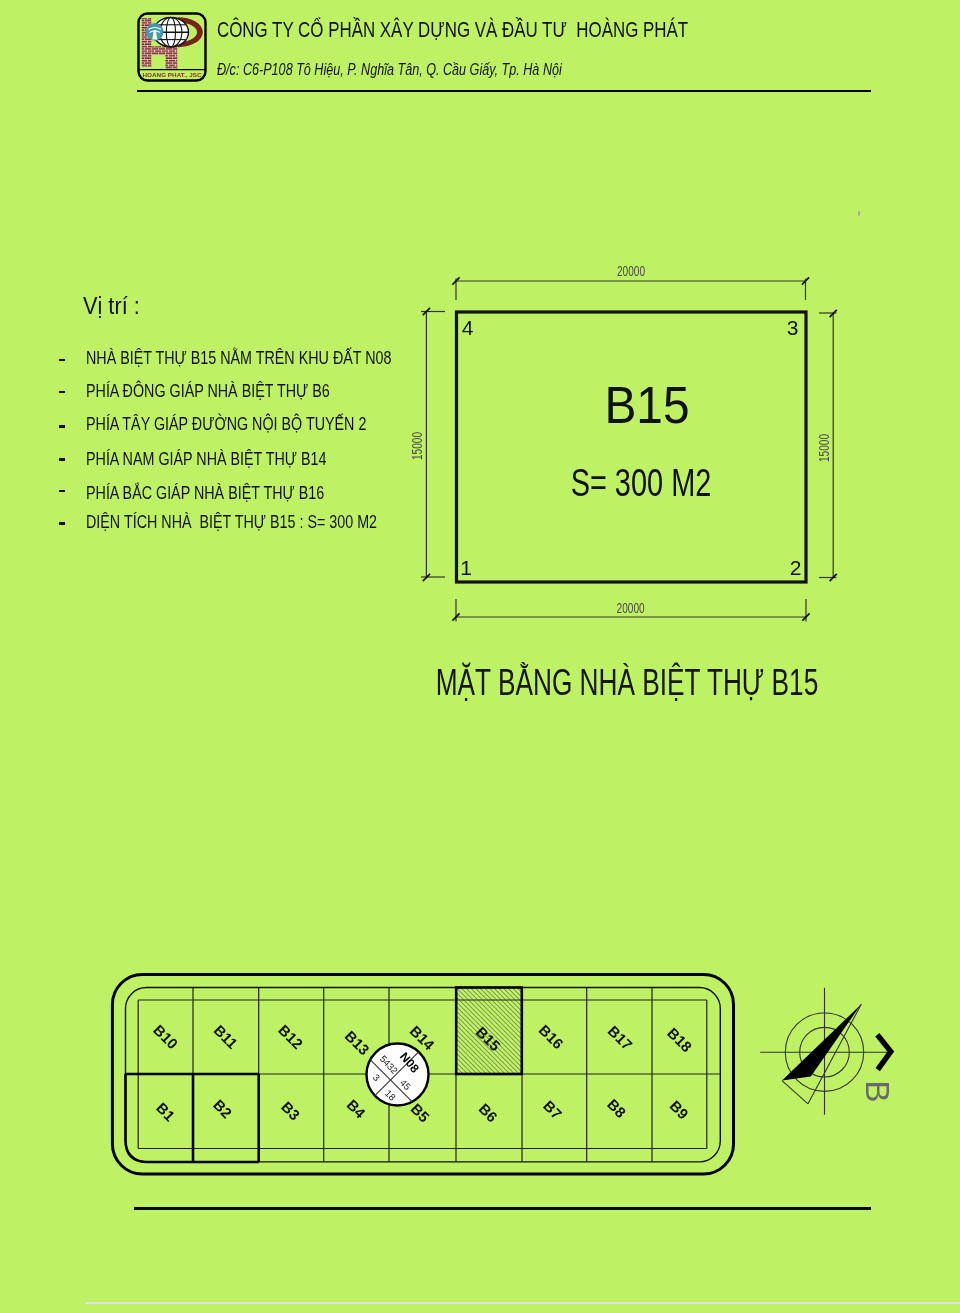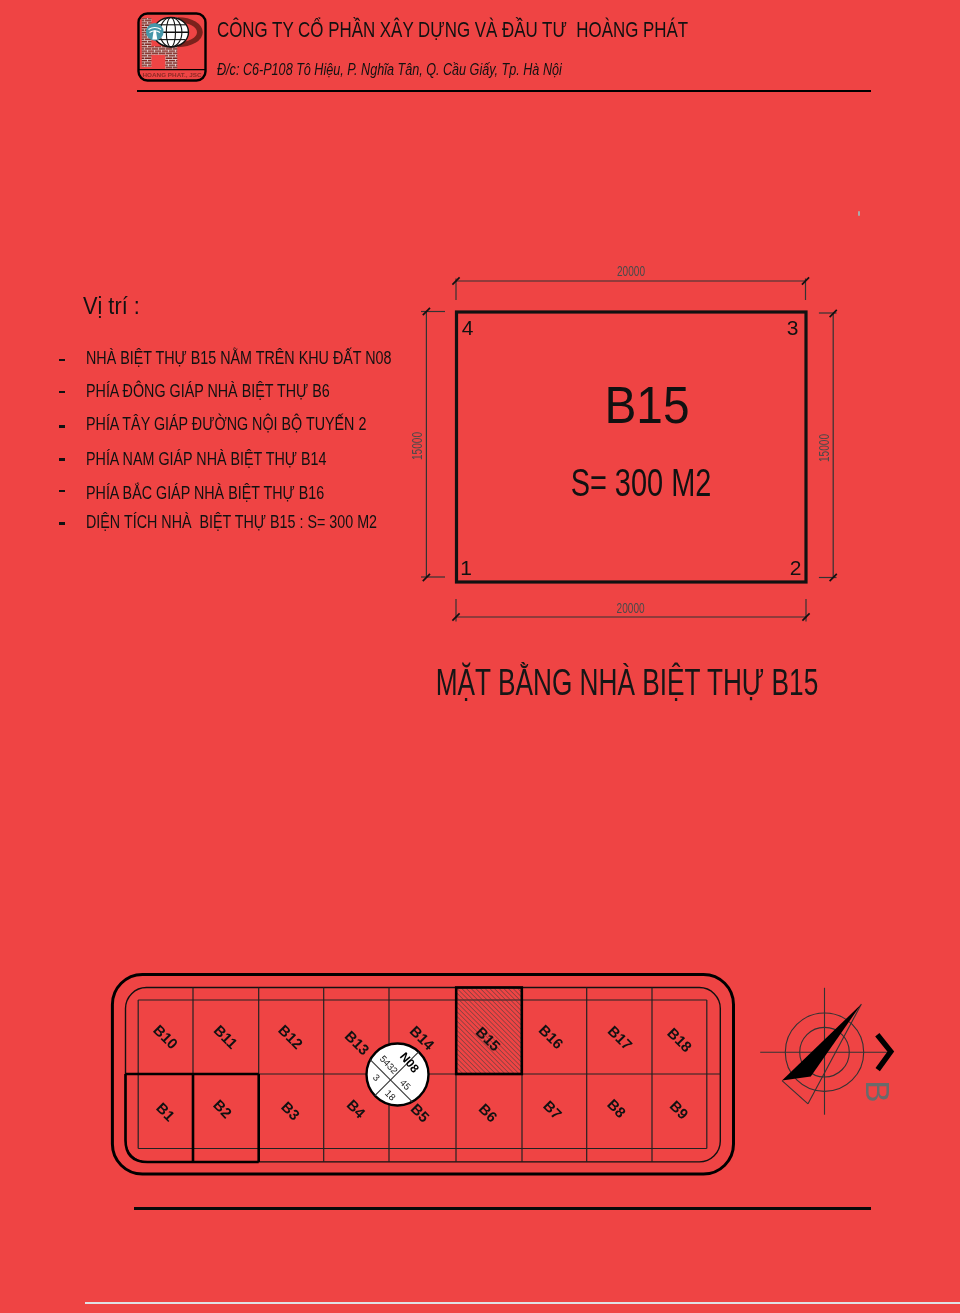"CÔNG TY CỔ PHẦN XÂY" #page { background: #ef4444 -> #bef264 }
